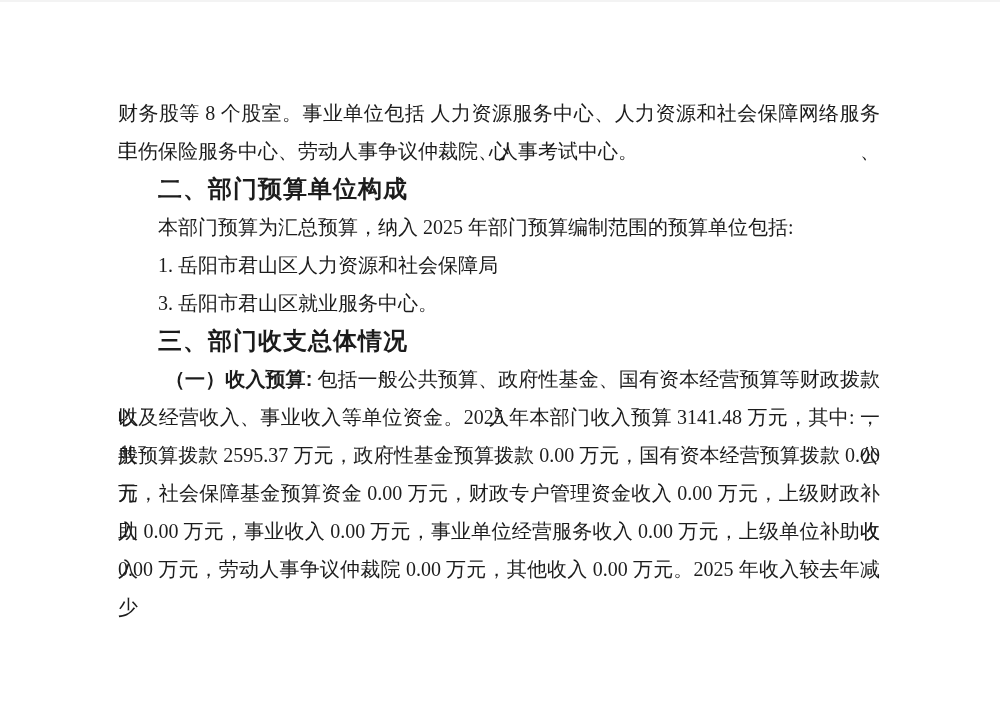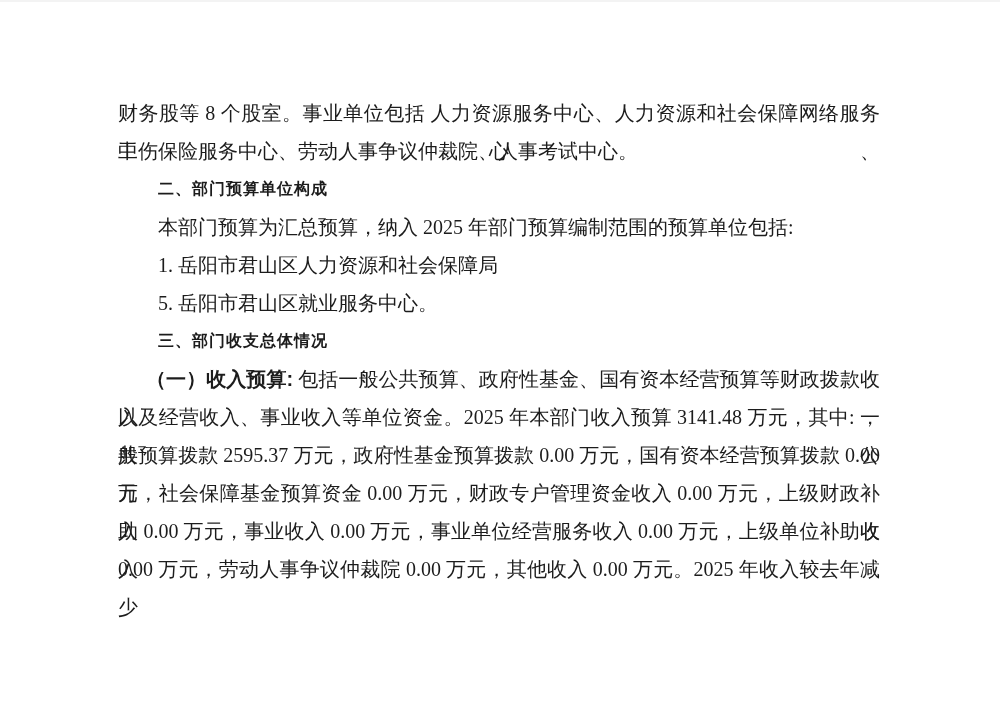"二、部门预算单位构成" .heading { font-size: 16px -> 24px }
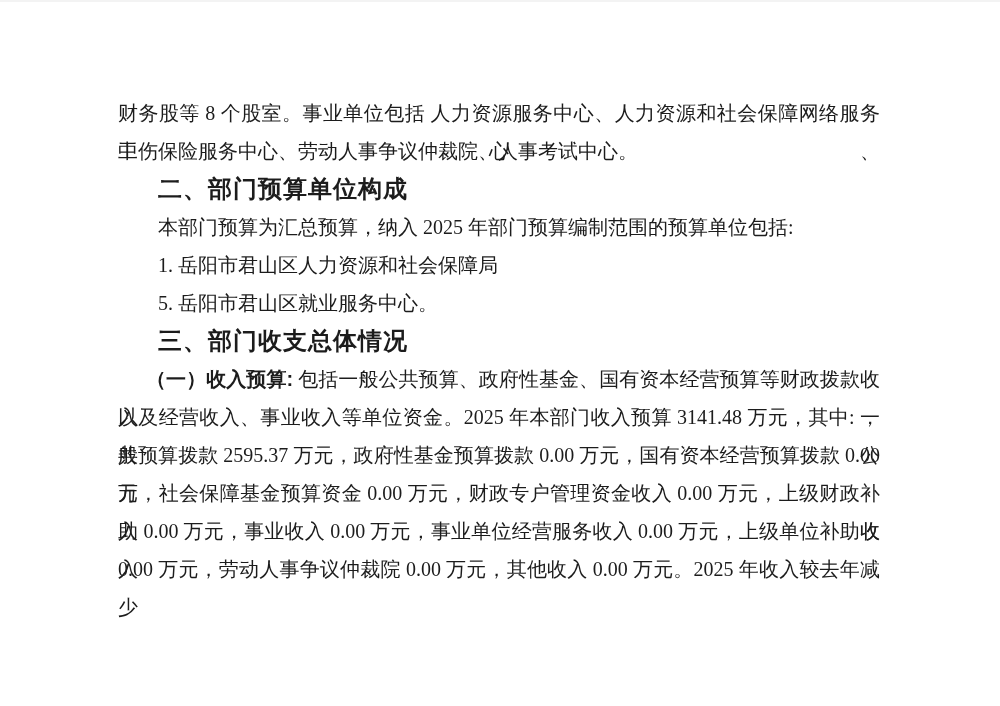"5. 岳阳市君山区就业服务中心。" div.line { text: 5 -> 3 }
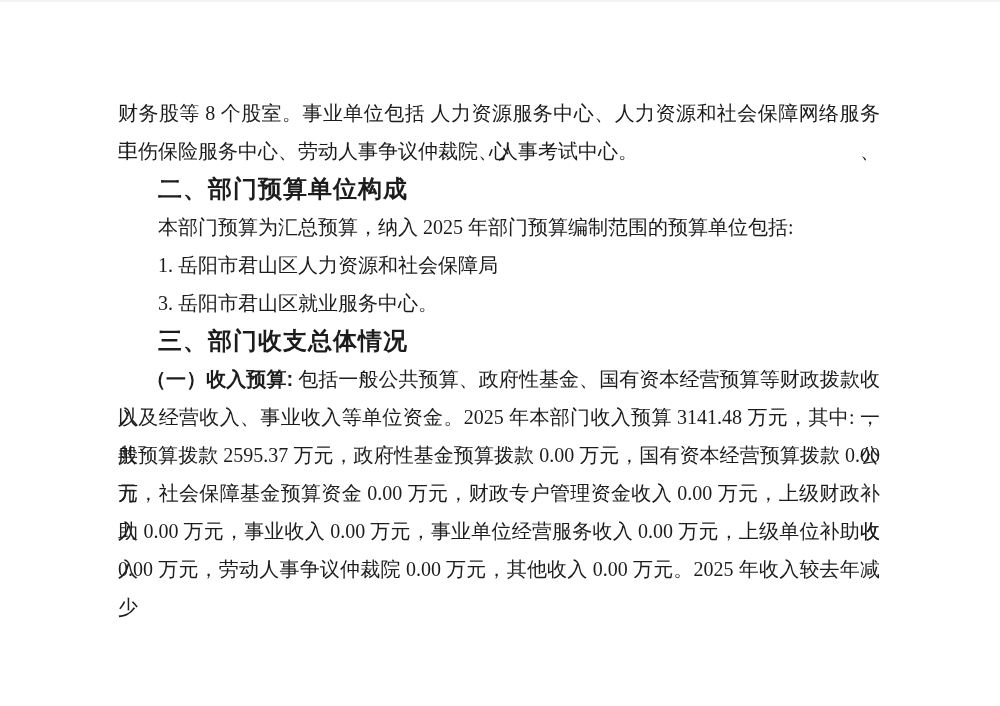"（一）收入预算:" .lead-bold { margin-left: none -> 19px }
